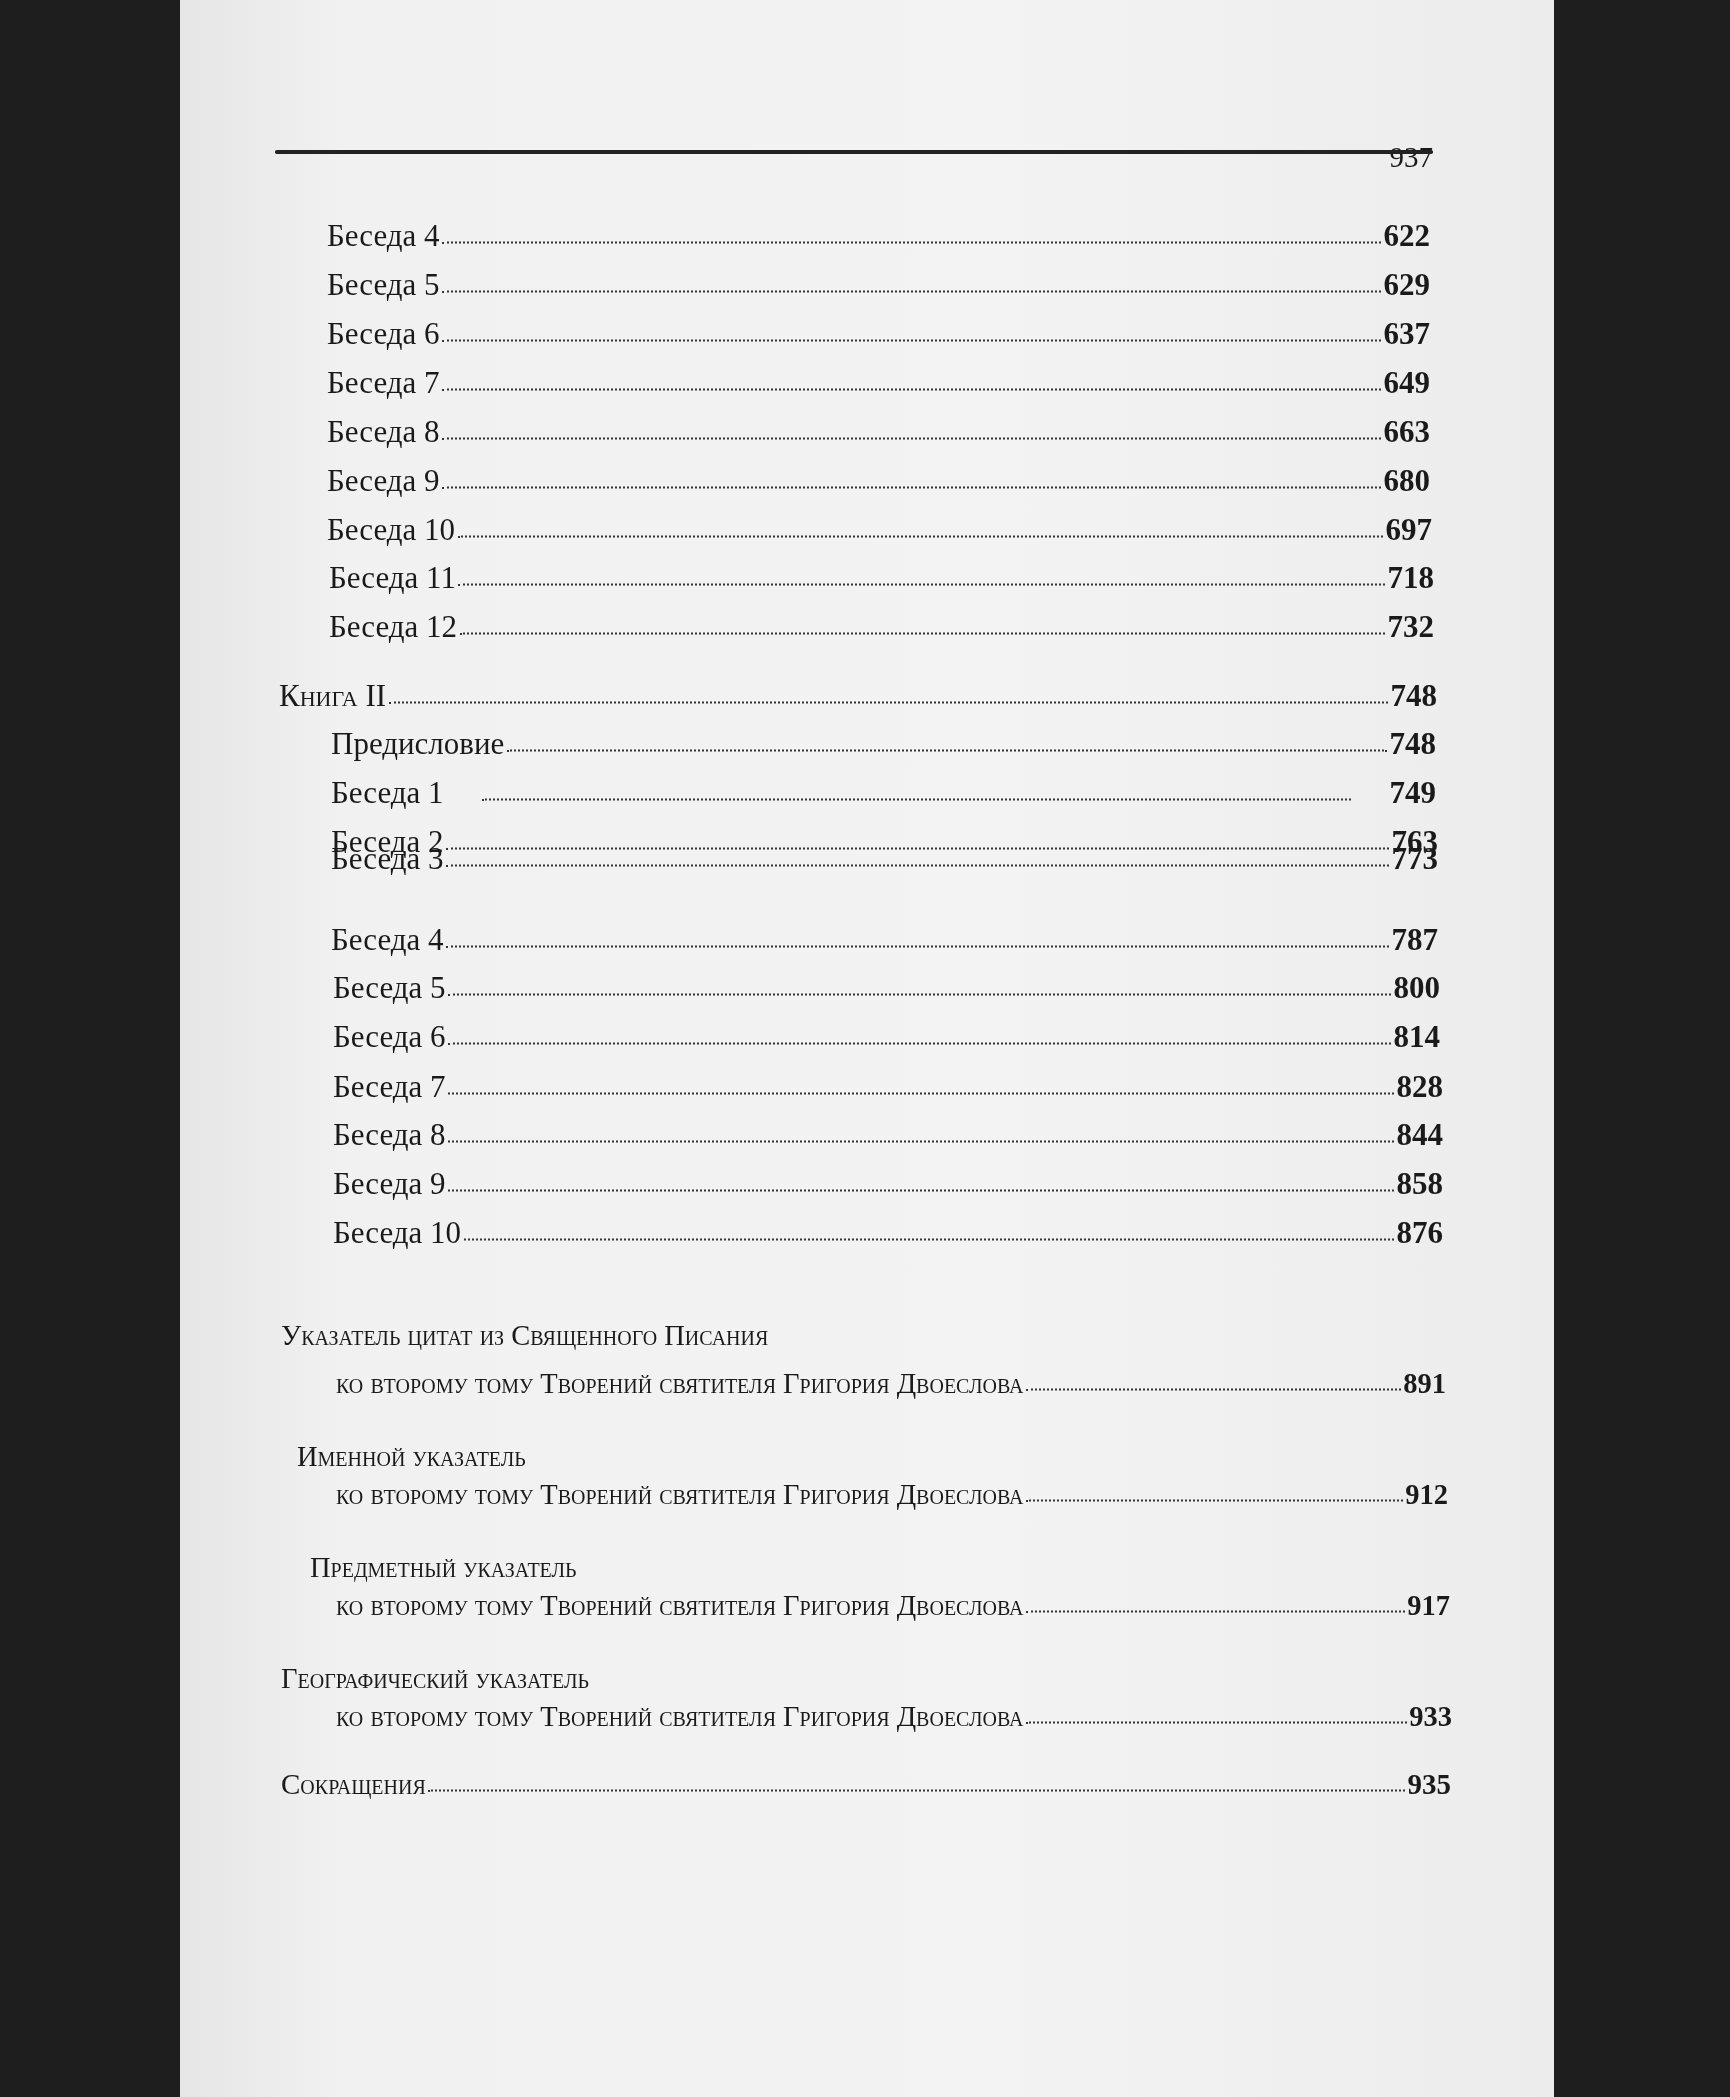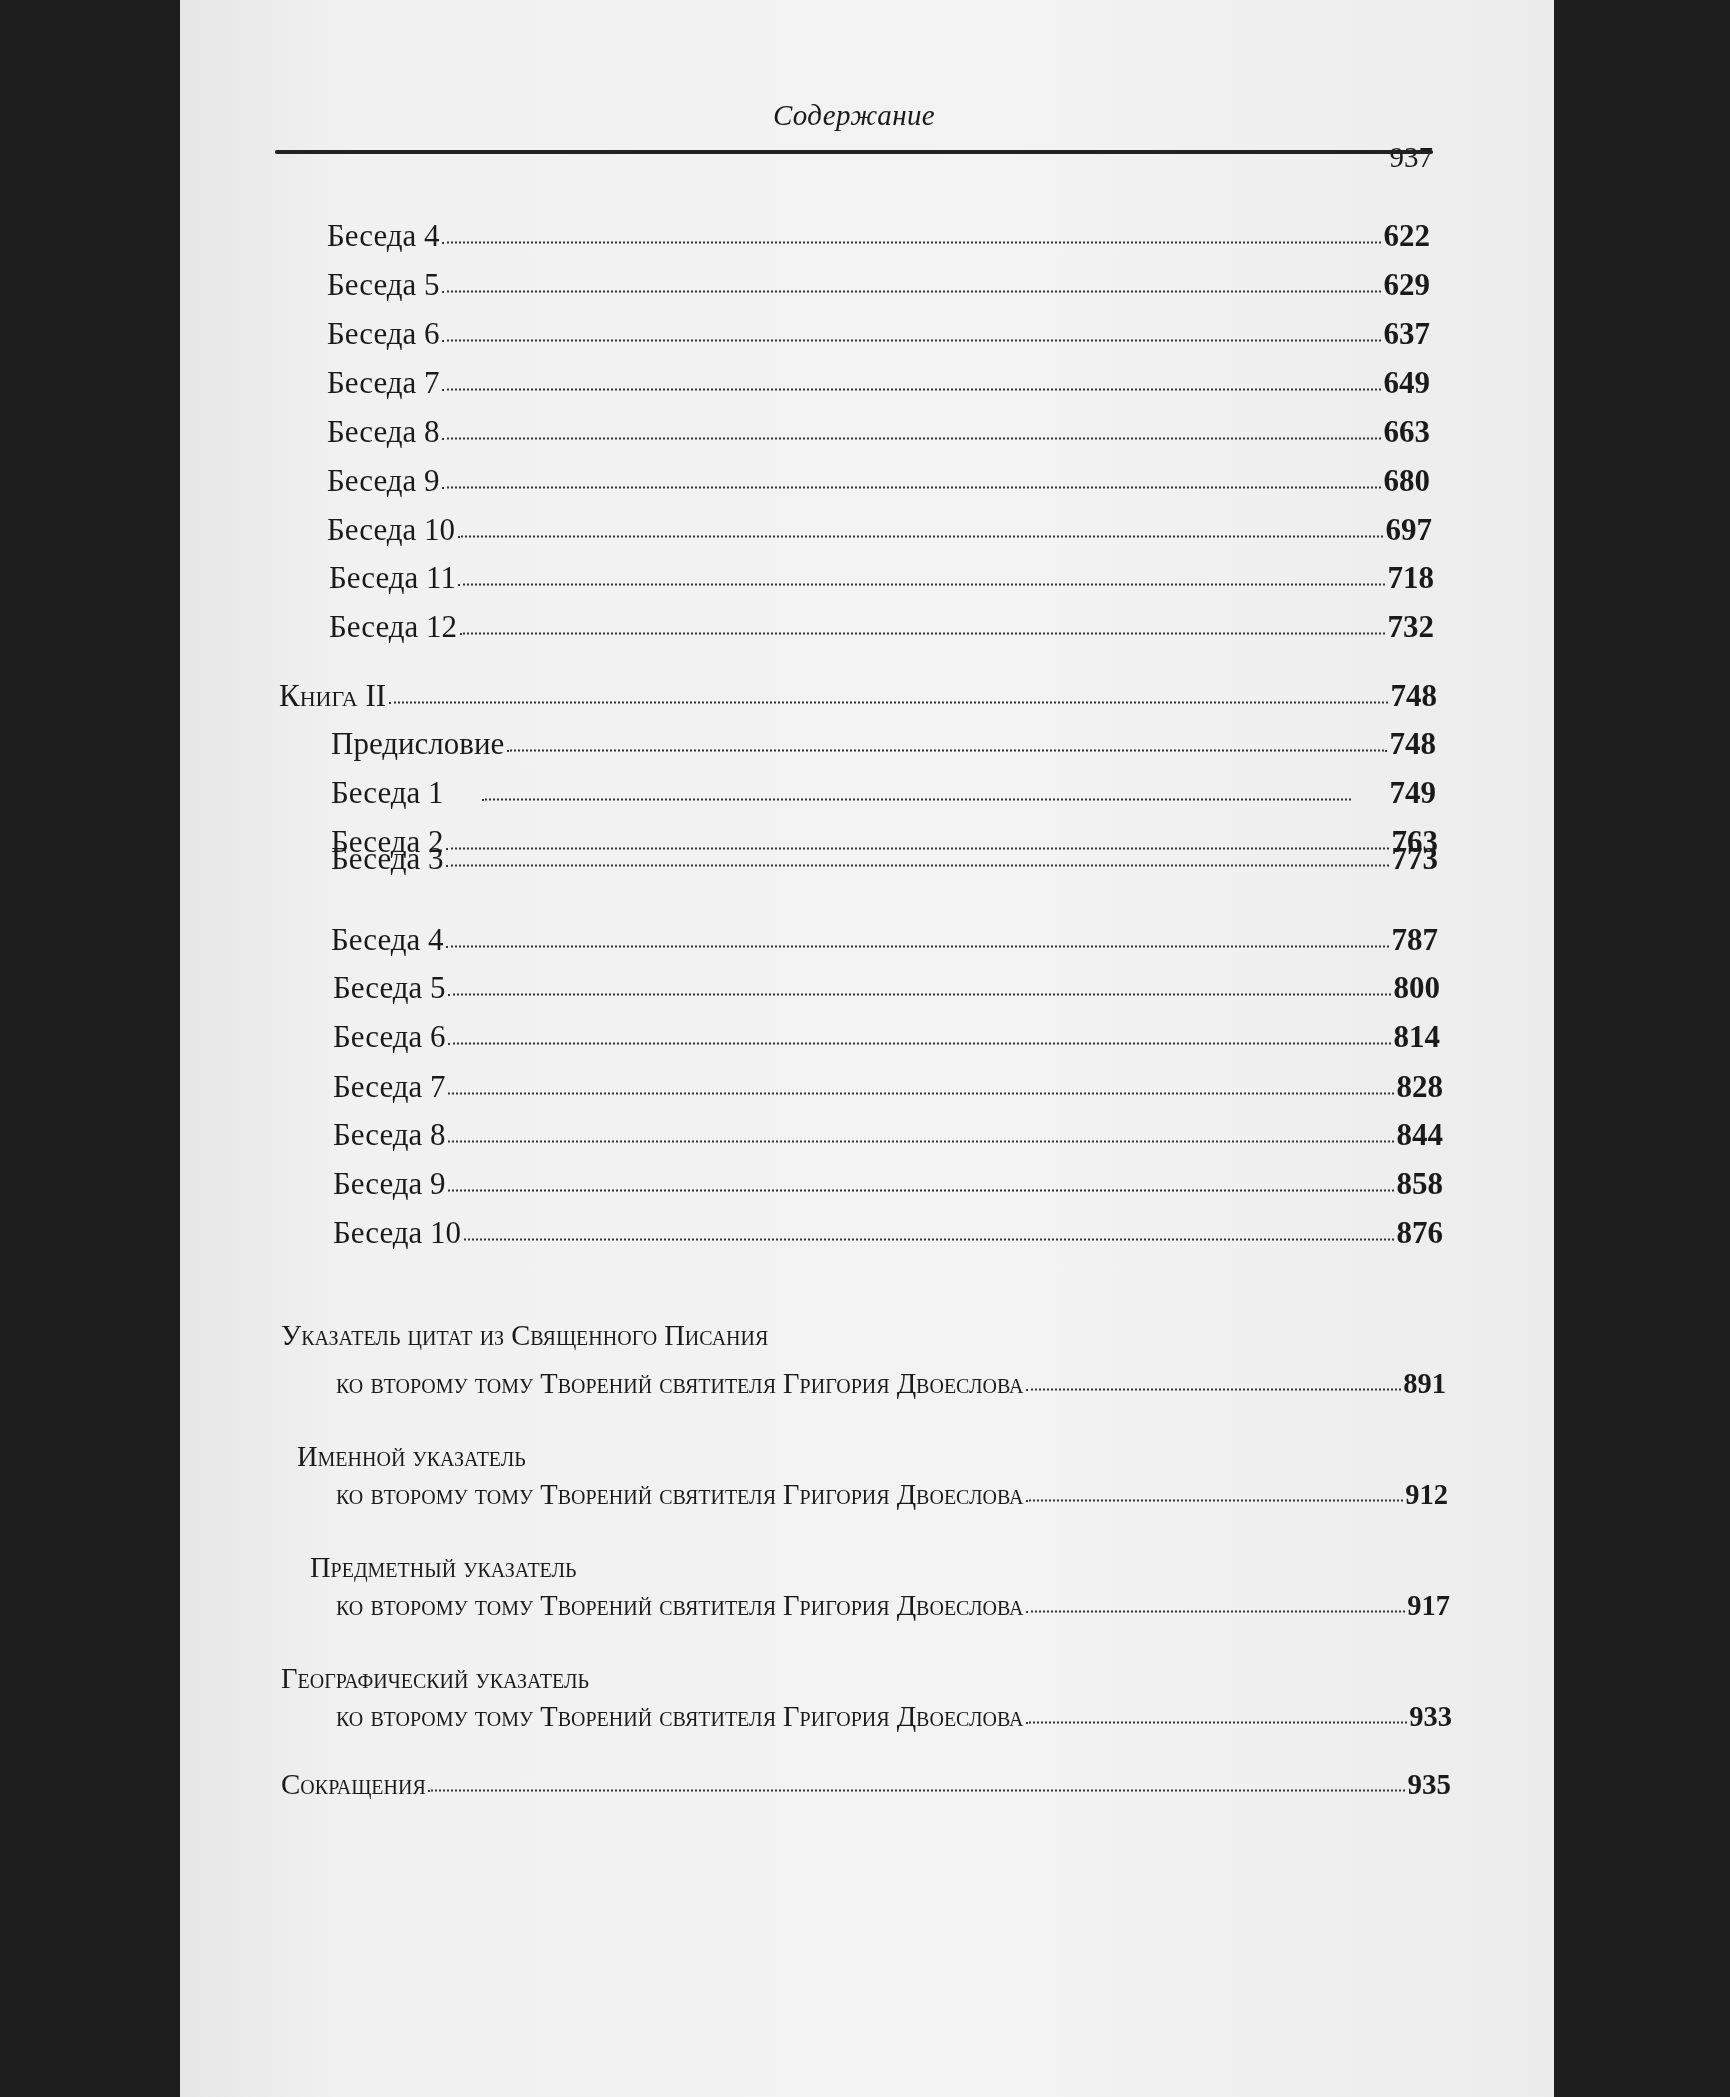"Содержание" div.header-title { html: <div>Содержание</div> -> none }
